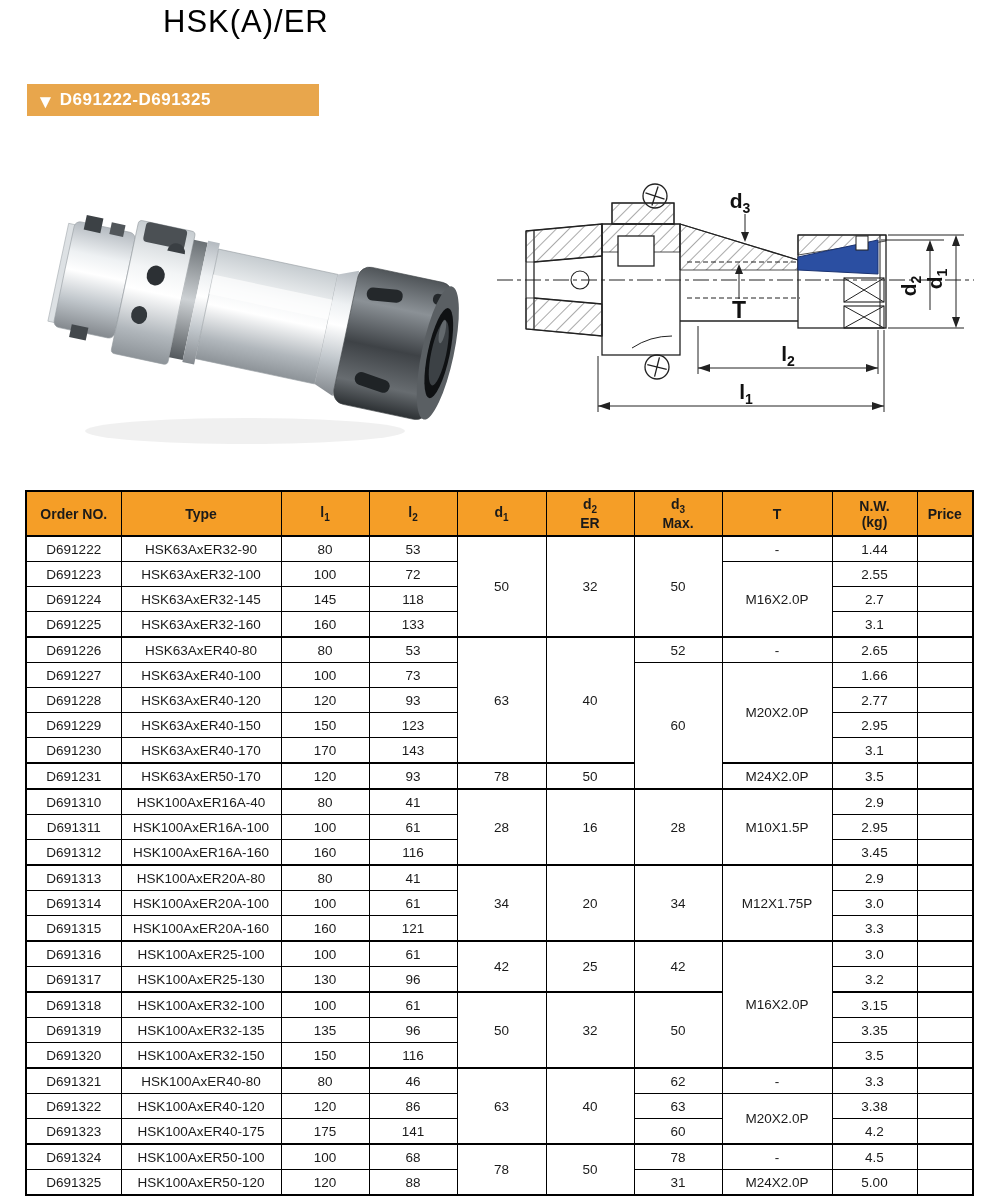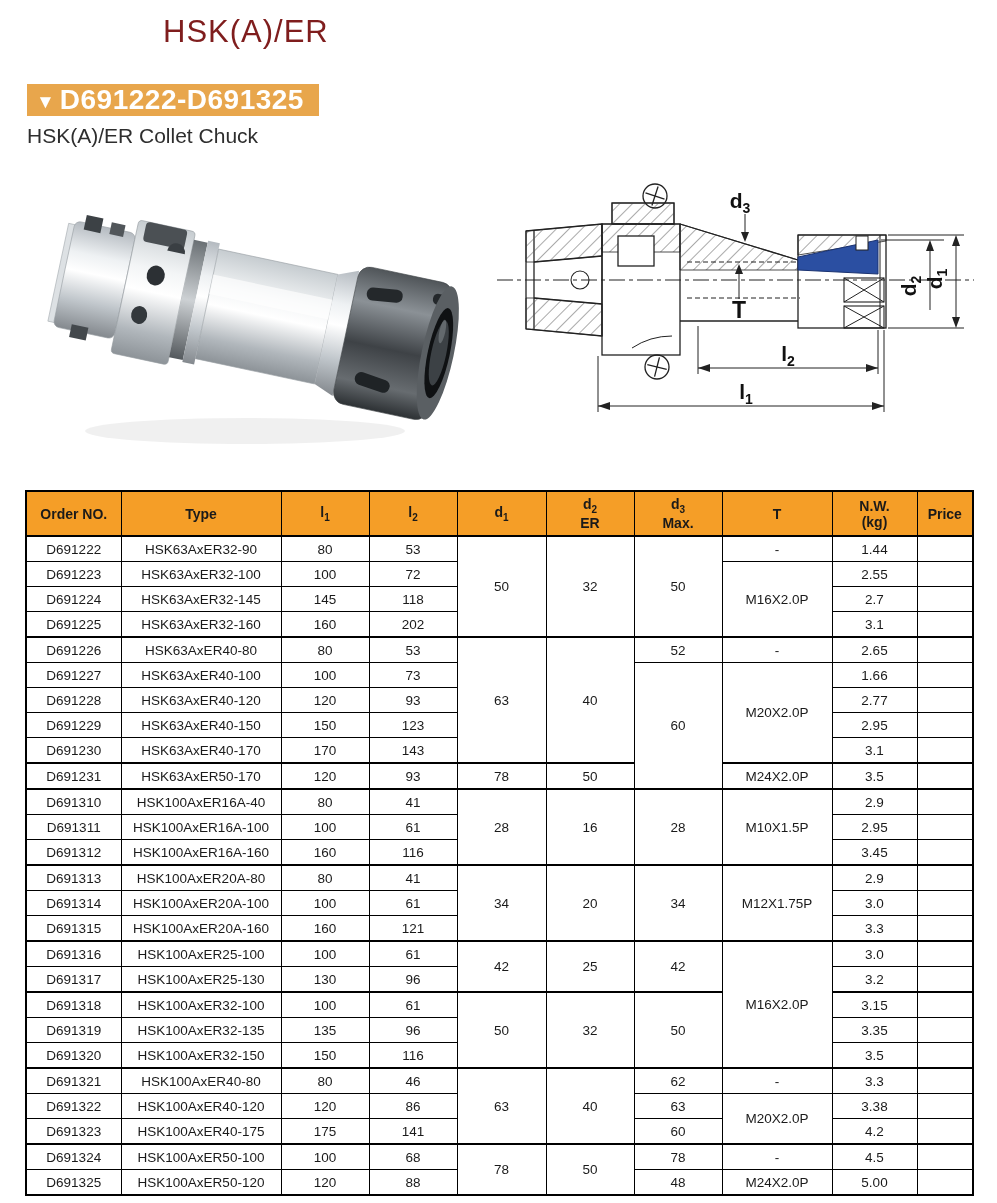"HSK(A)/ER" .page-title { color: #7f1d1d -> #000000; top: 14px -> 4px }
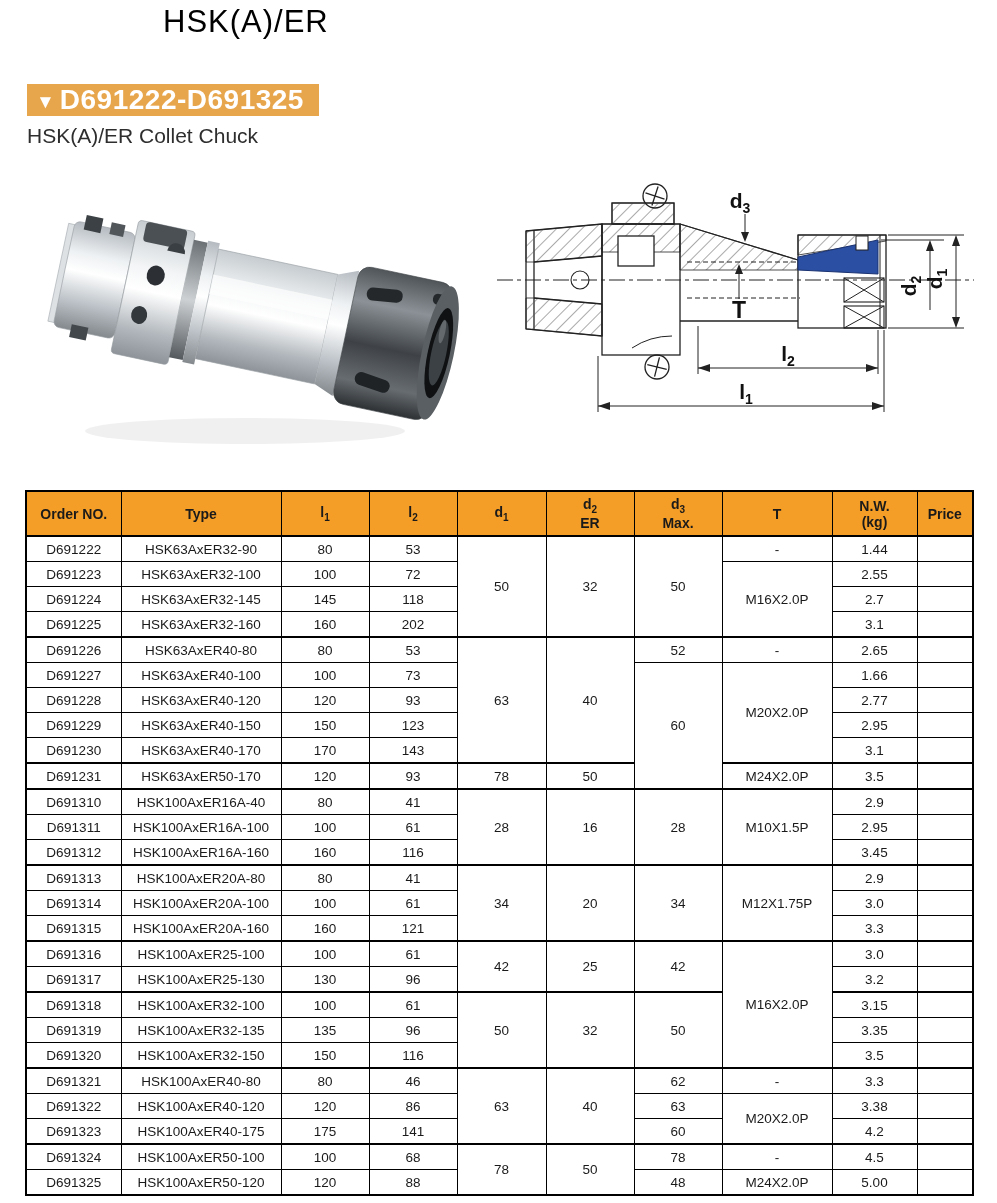"D691222-D691325" .banner .code { font-size: 28px -> 17px }
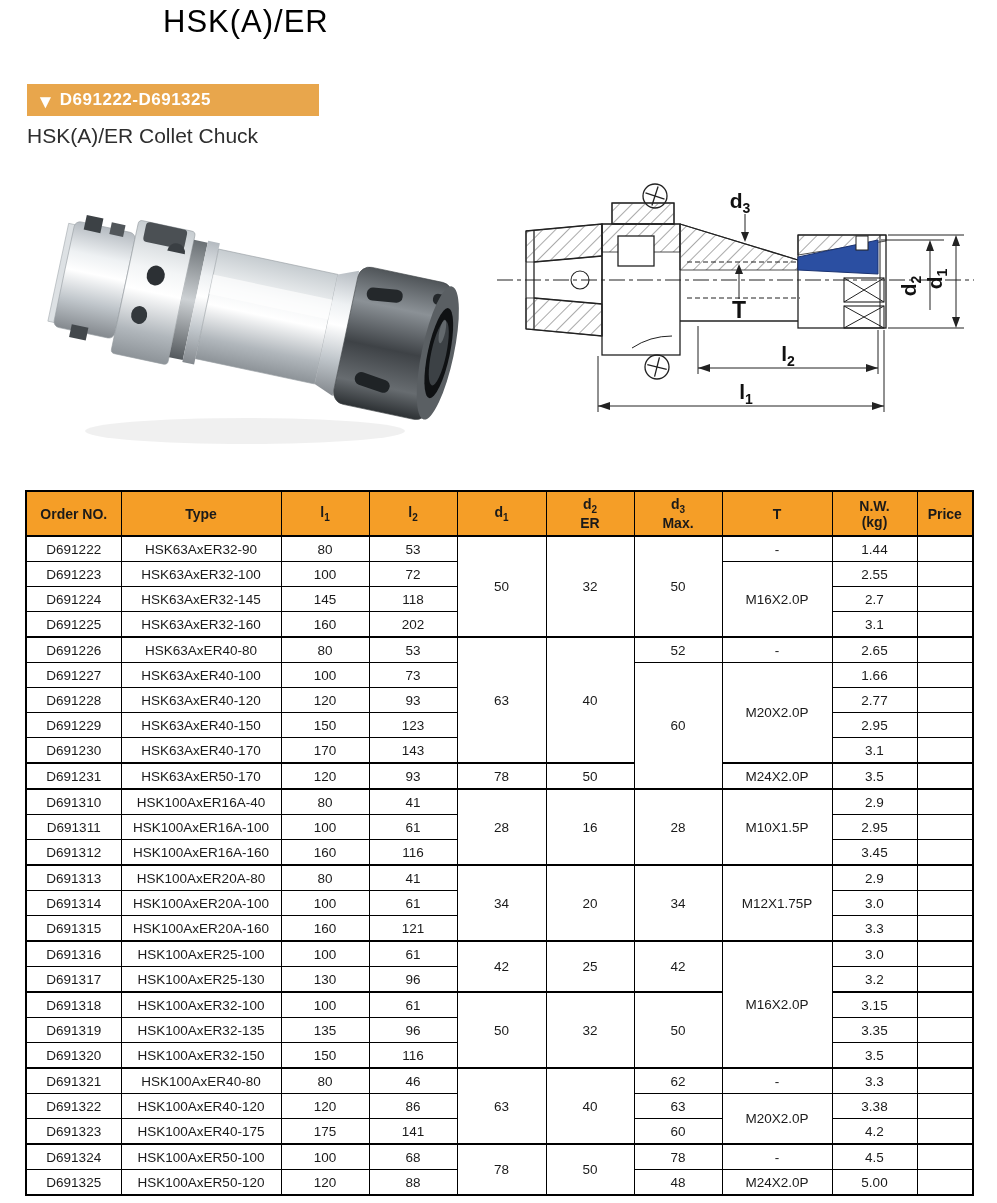"HSK(A)/ER Collet Chuck" div.subtitle { html: <div>HSK(A)/ER Collet Chuck</div> -> none }
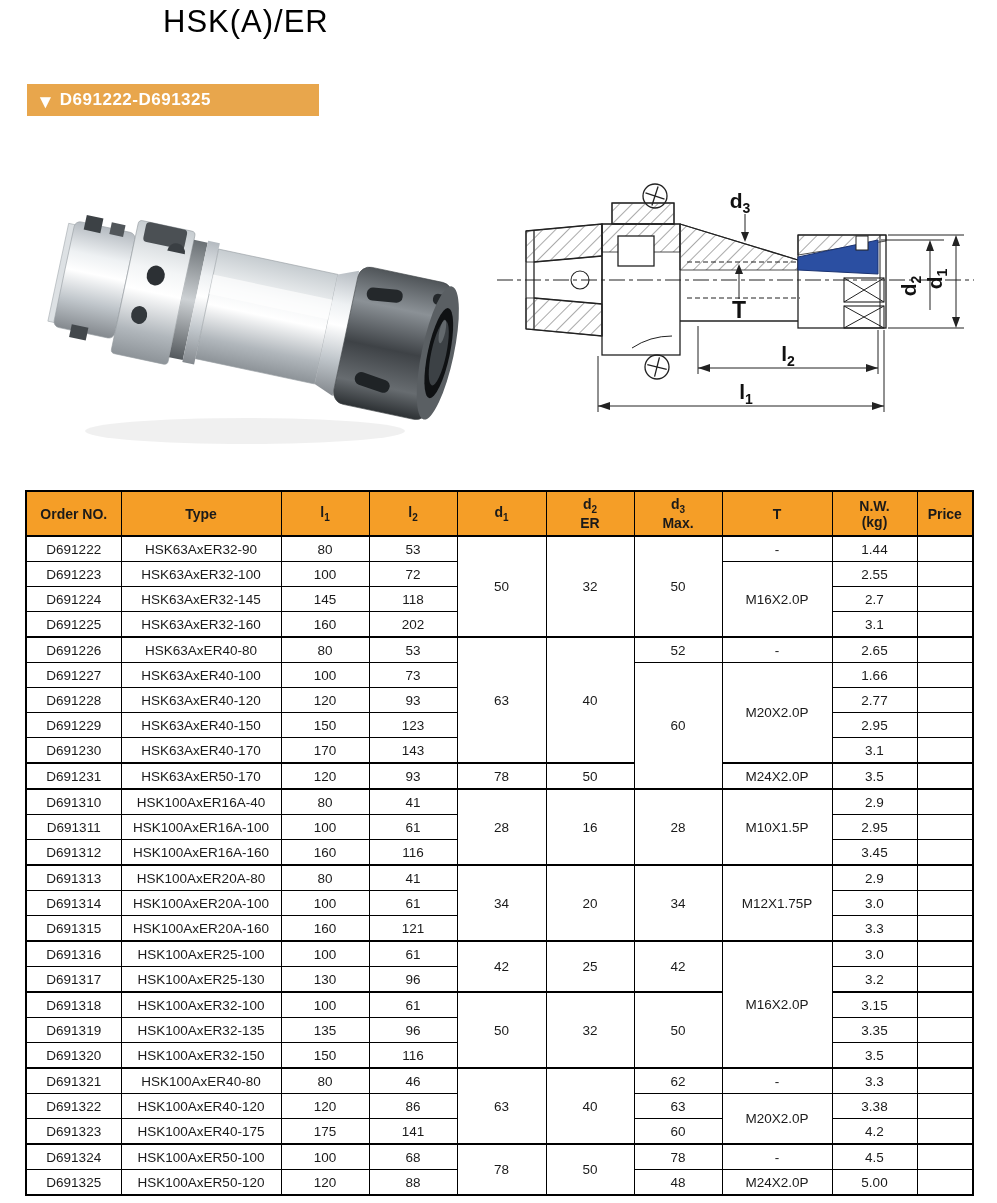"202" td { text: 202 -> 133 }
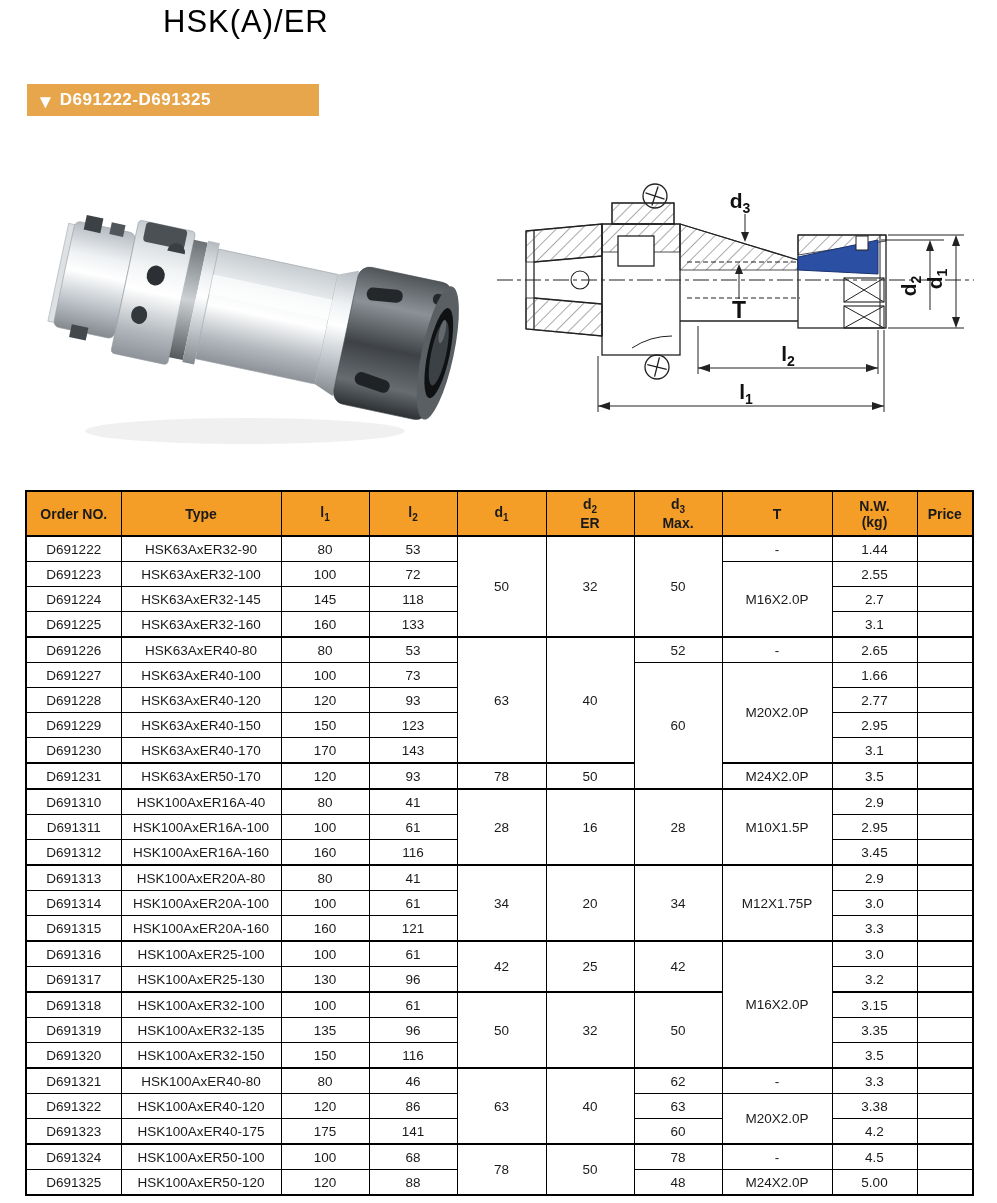"48" td { text: 48 -> 31 }
